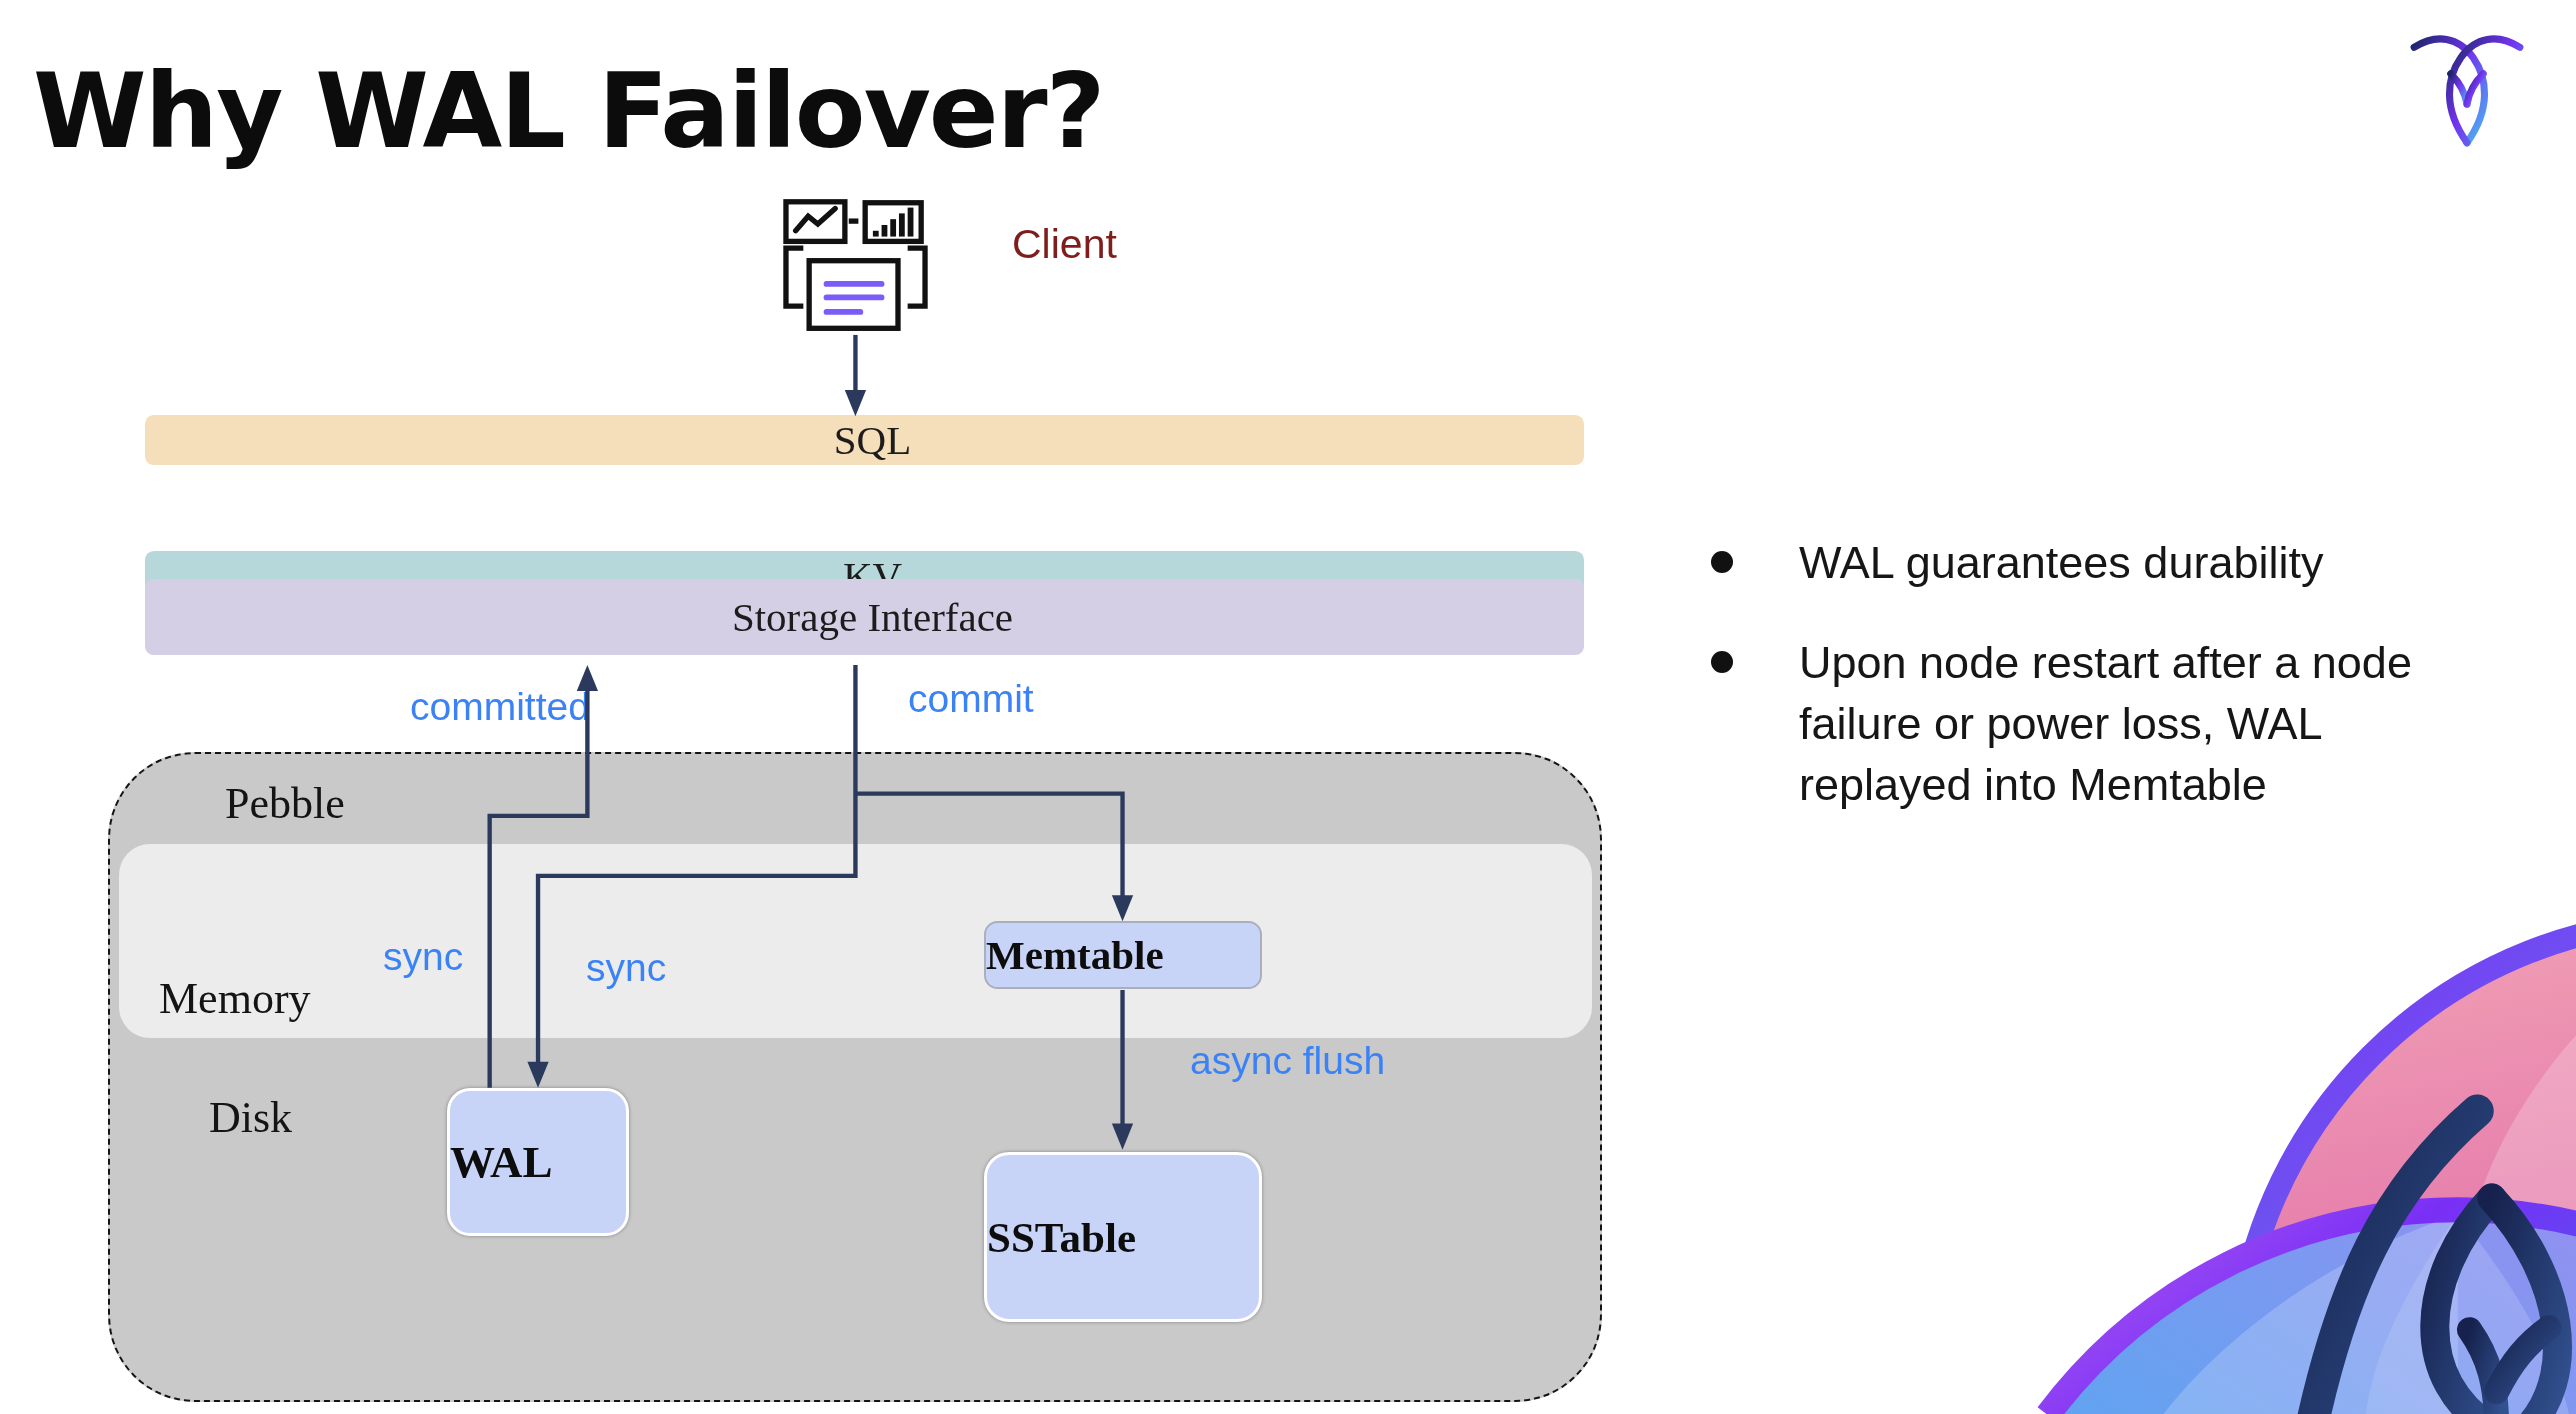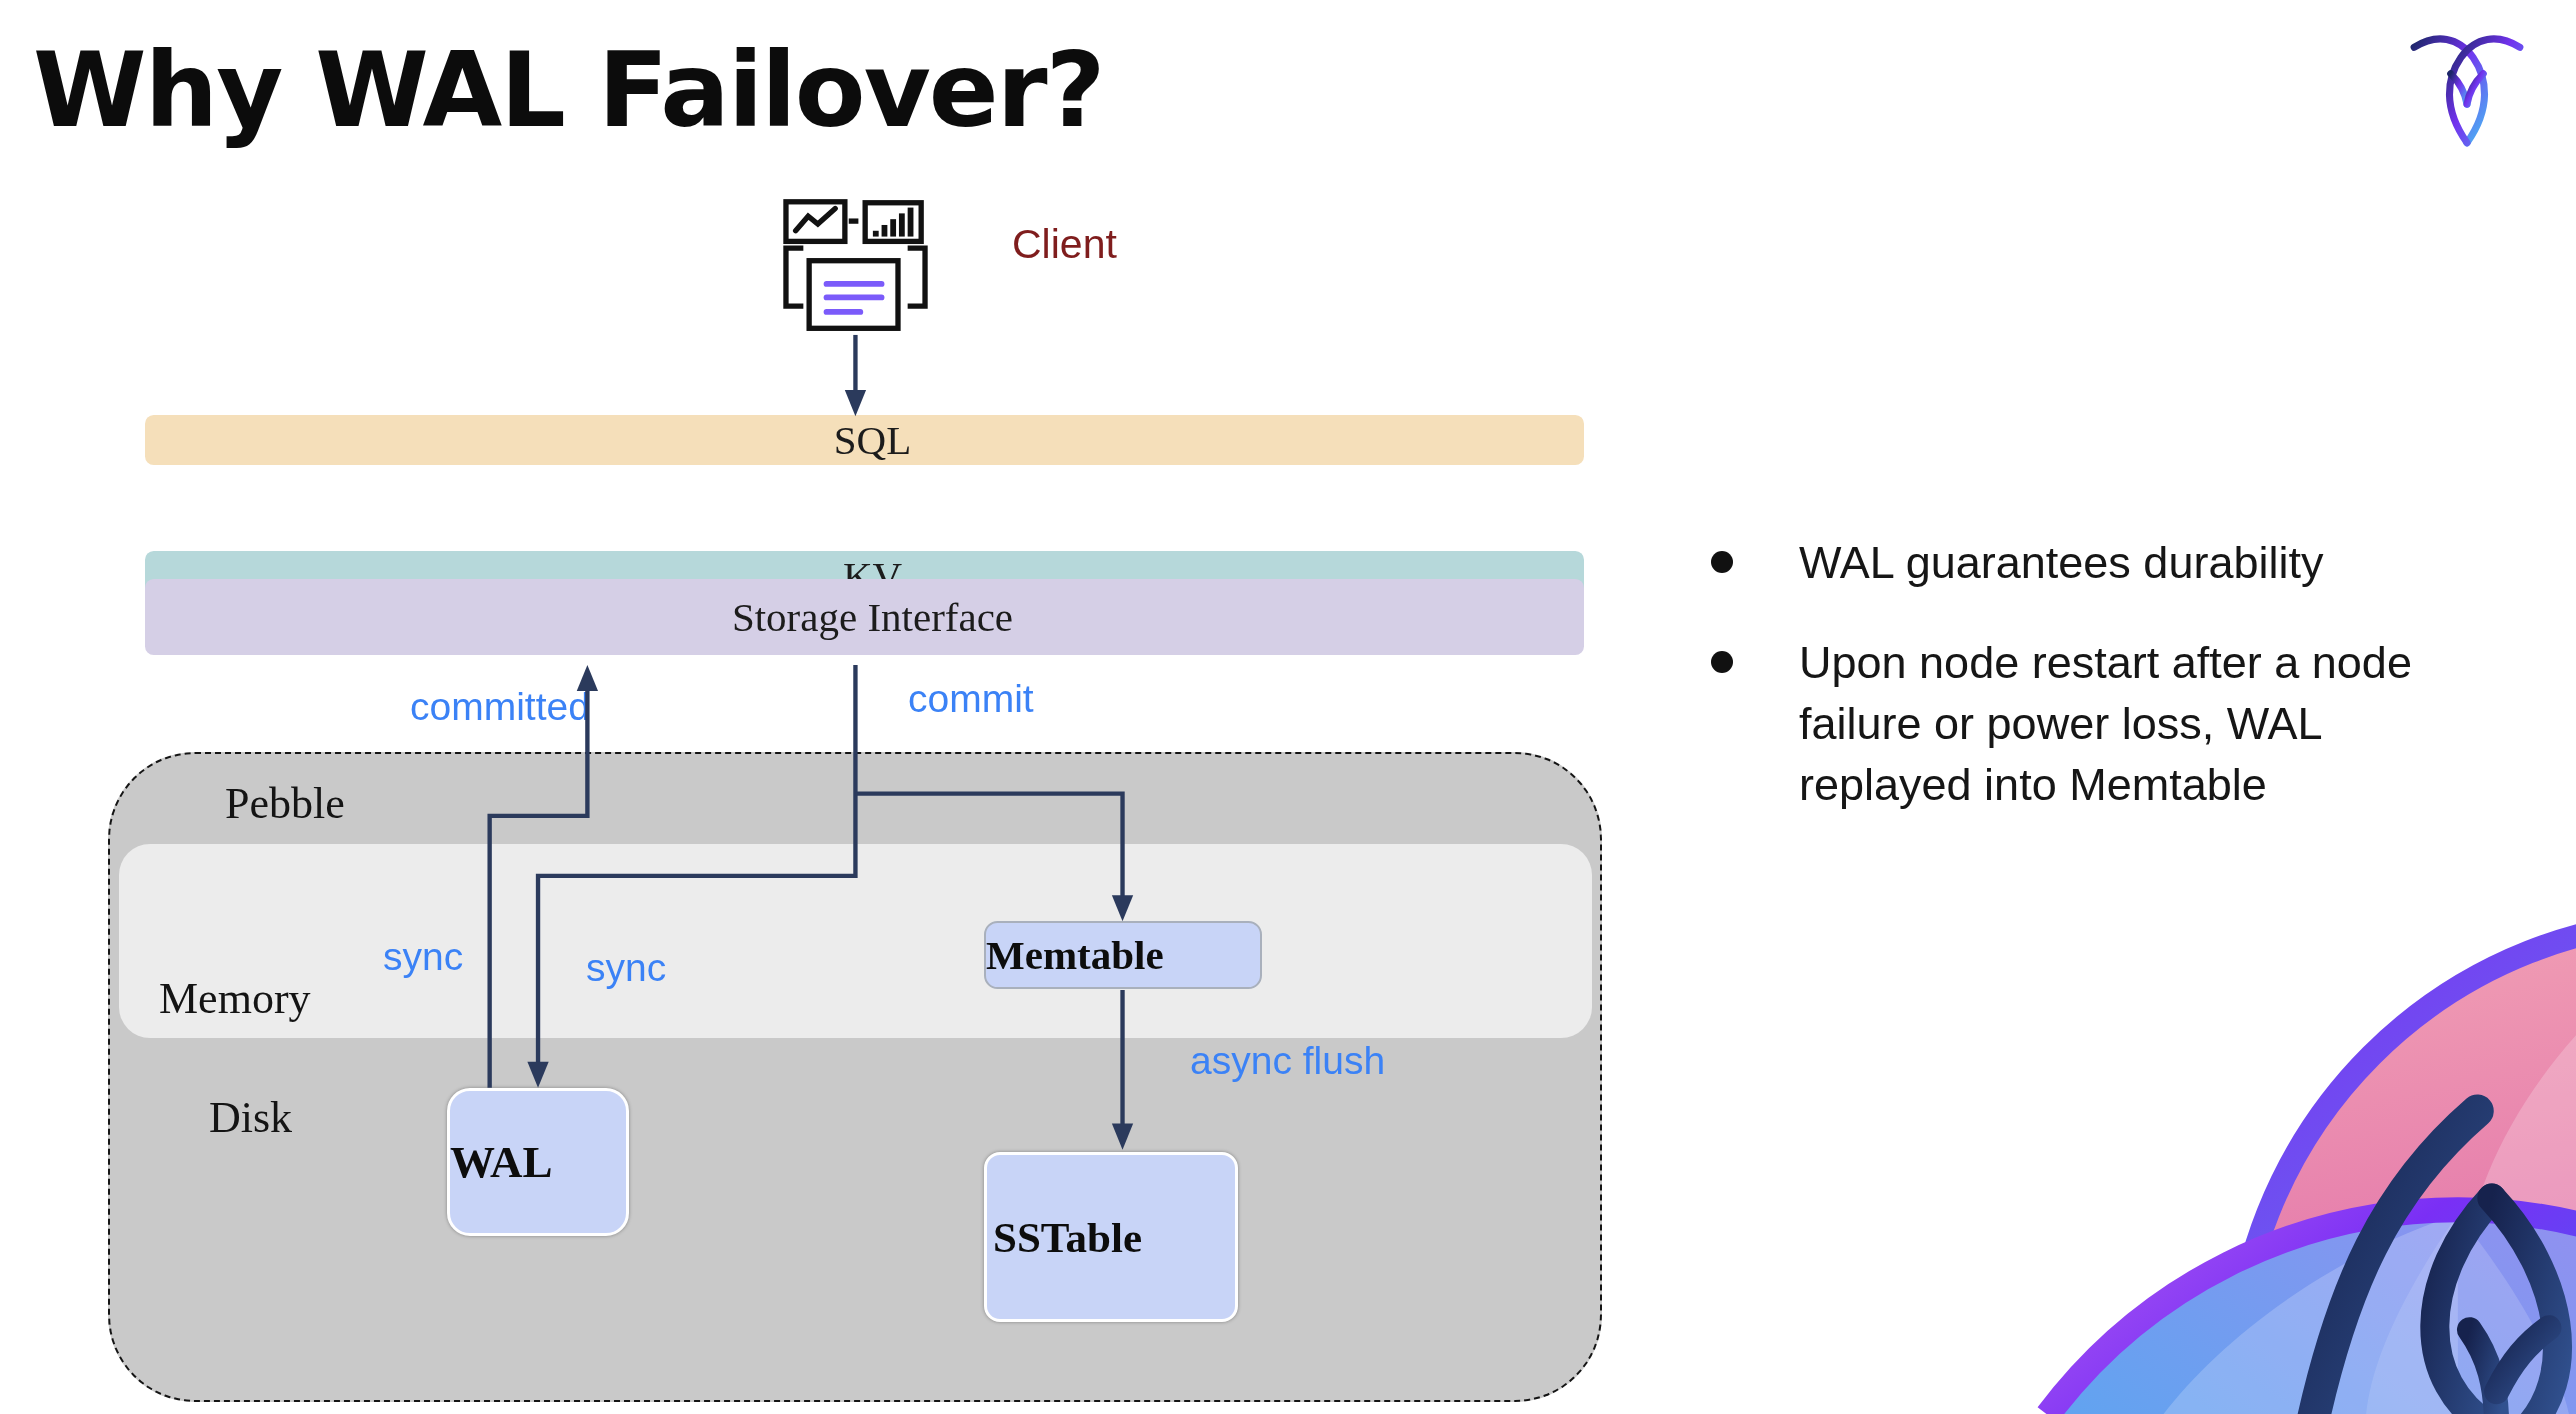"Why WAL Failover?" .title { top: 30px -> 51px }
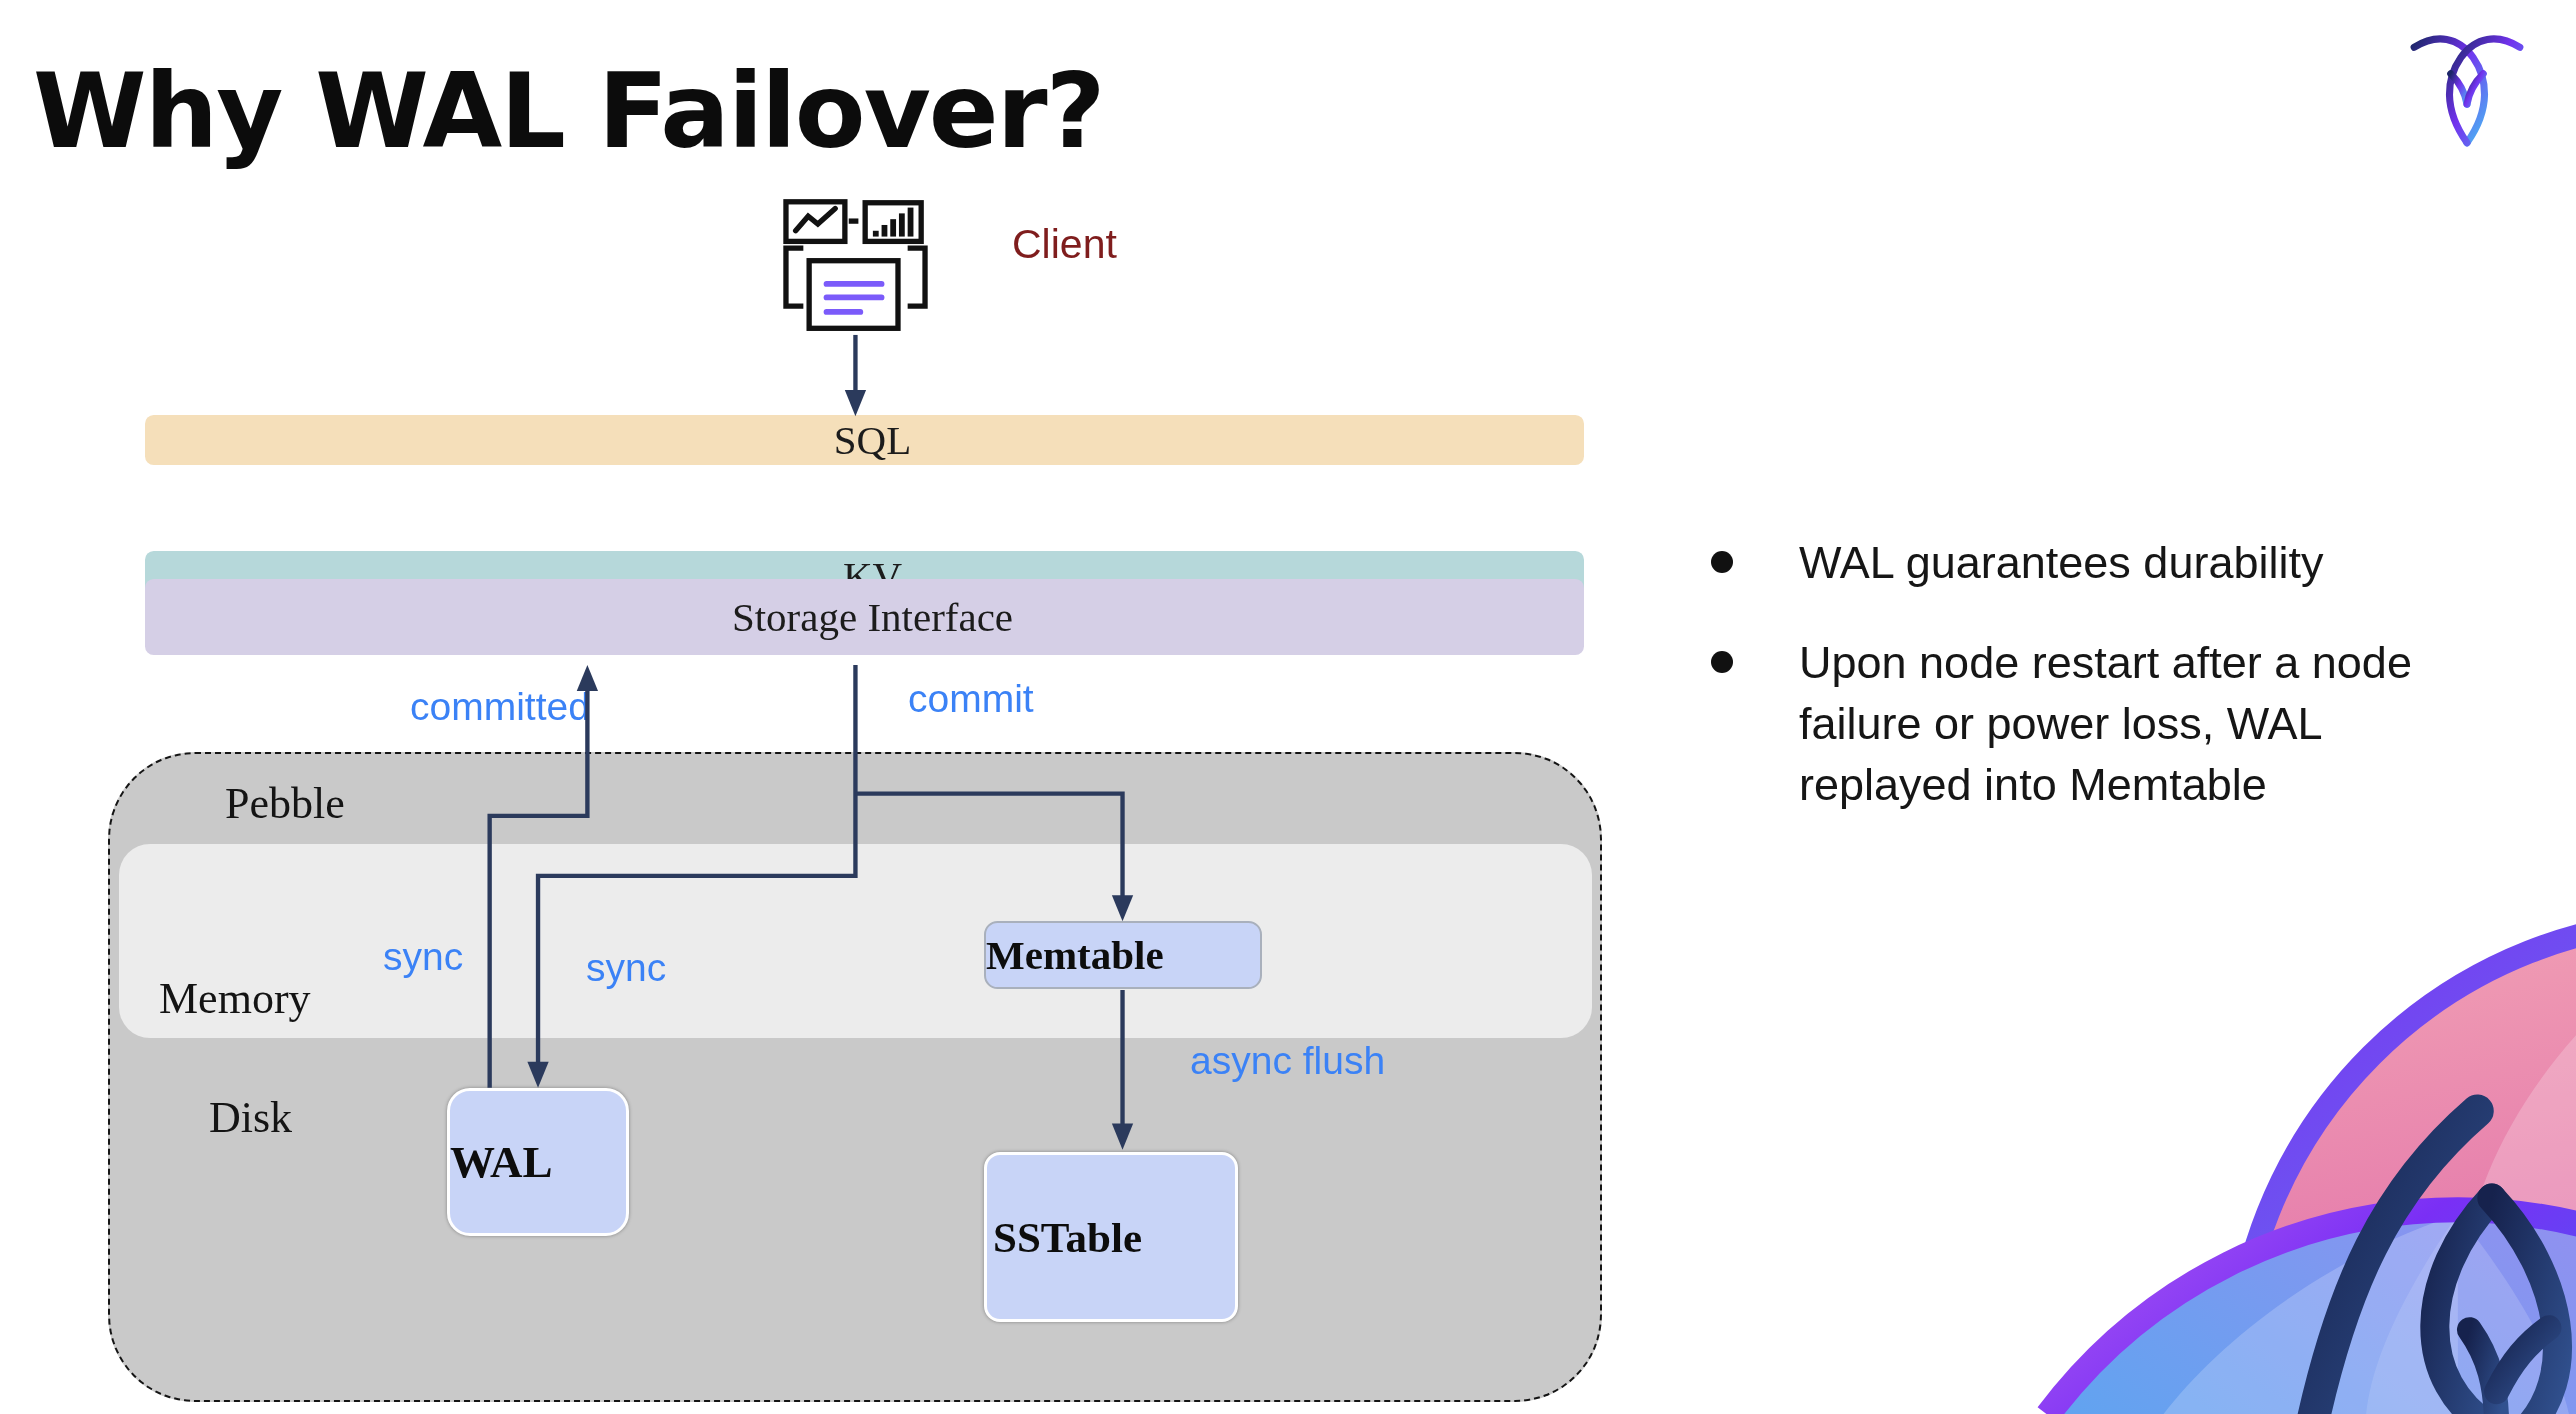"SSTable" .node-sstable { border-radius: 16px -> 25px; padding-left: 6px -> none; width: 254px -> 278px }
